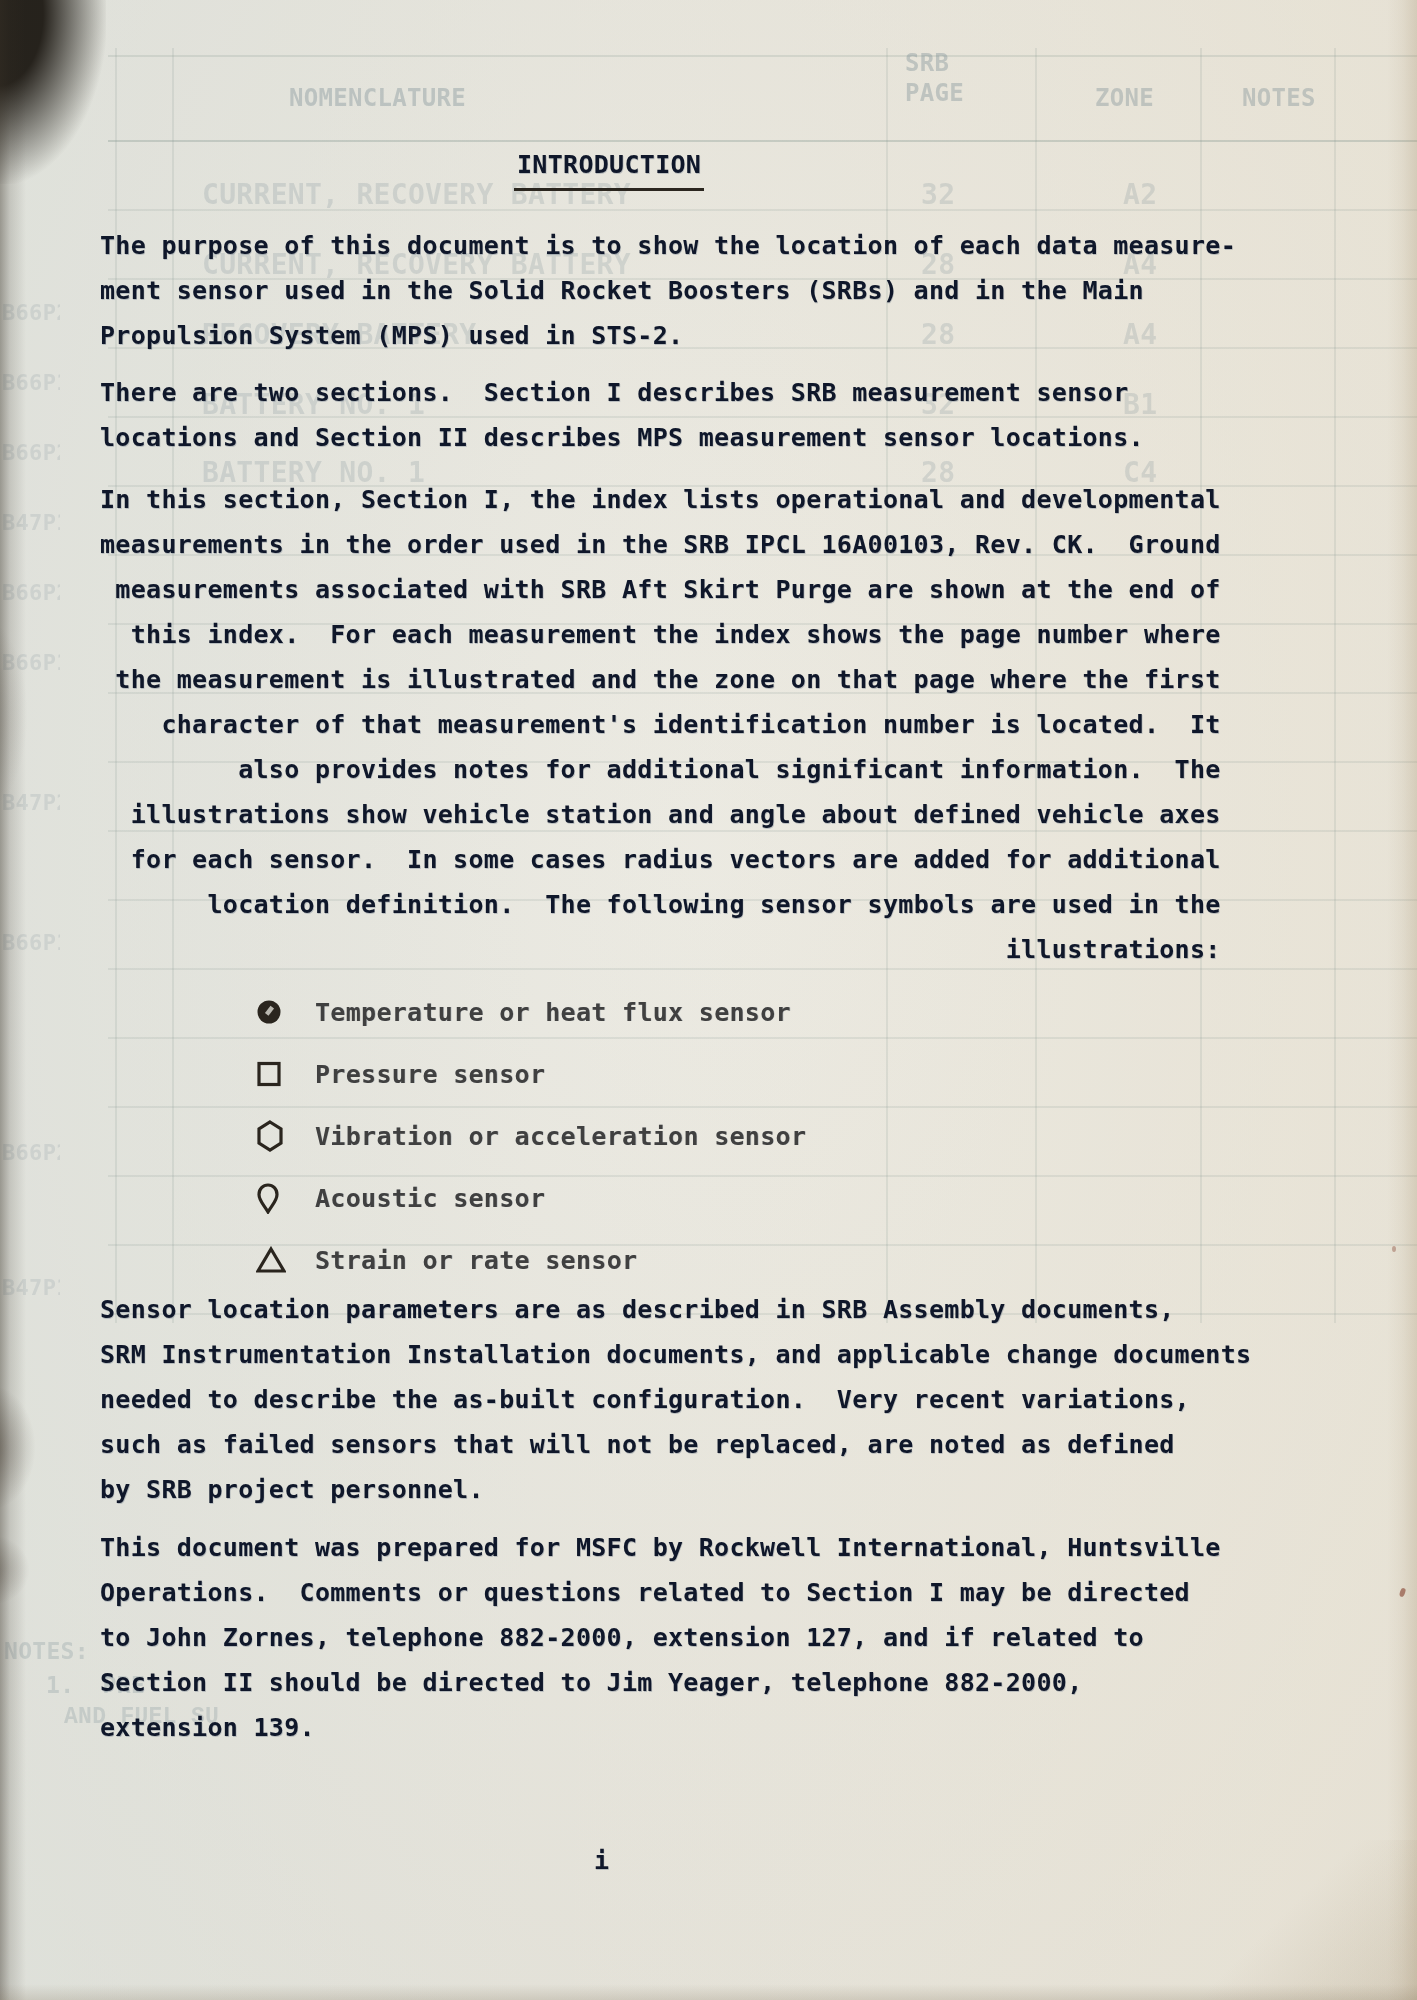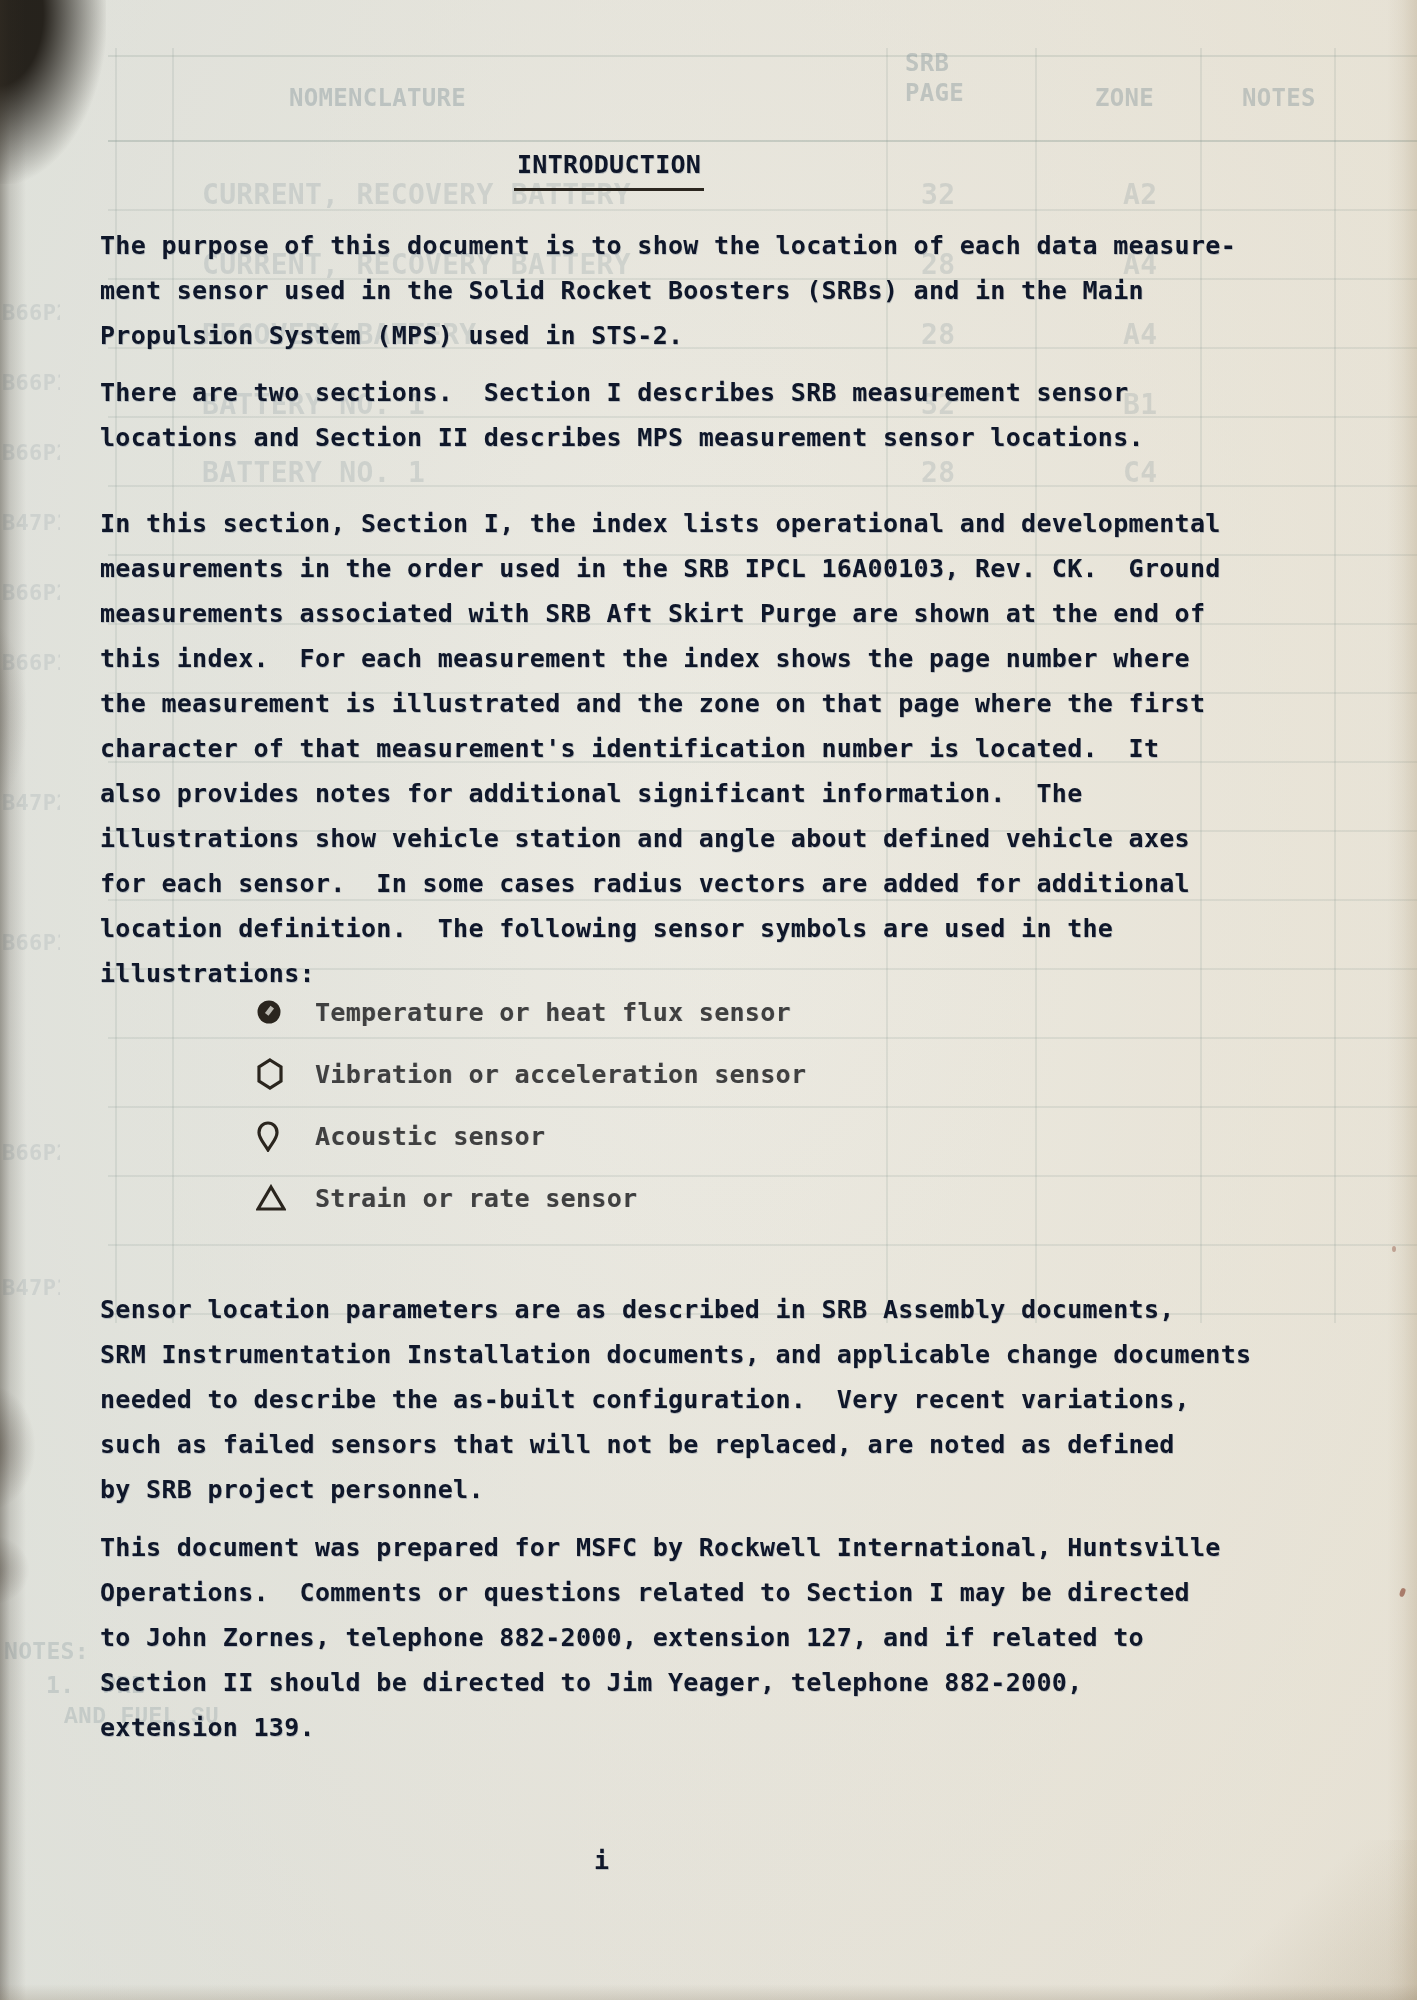"In this section, Section I," .p3 { text-align: none -> right; top: 501px -> 477px }
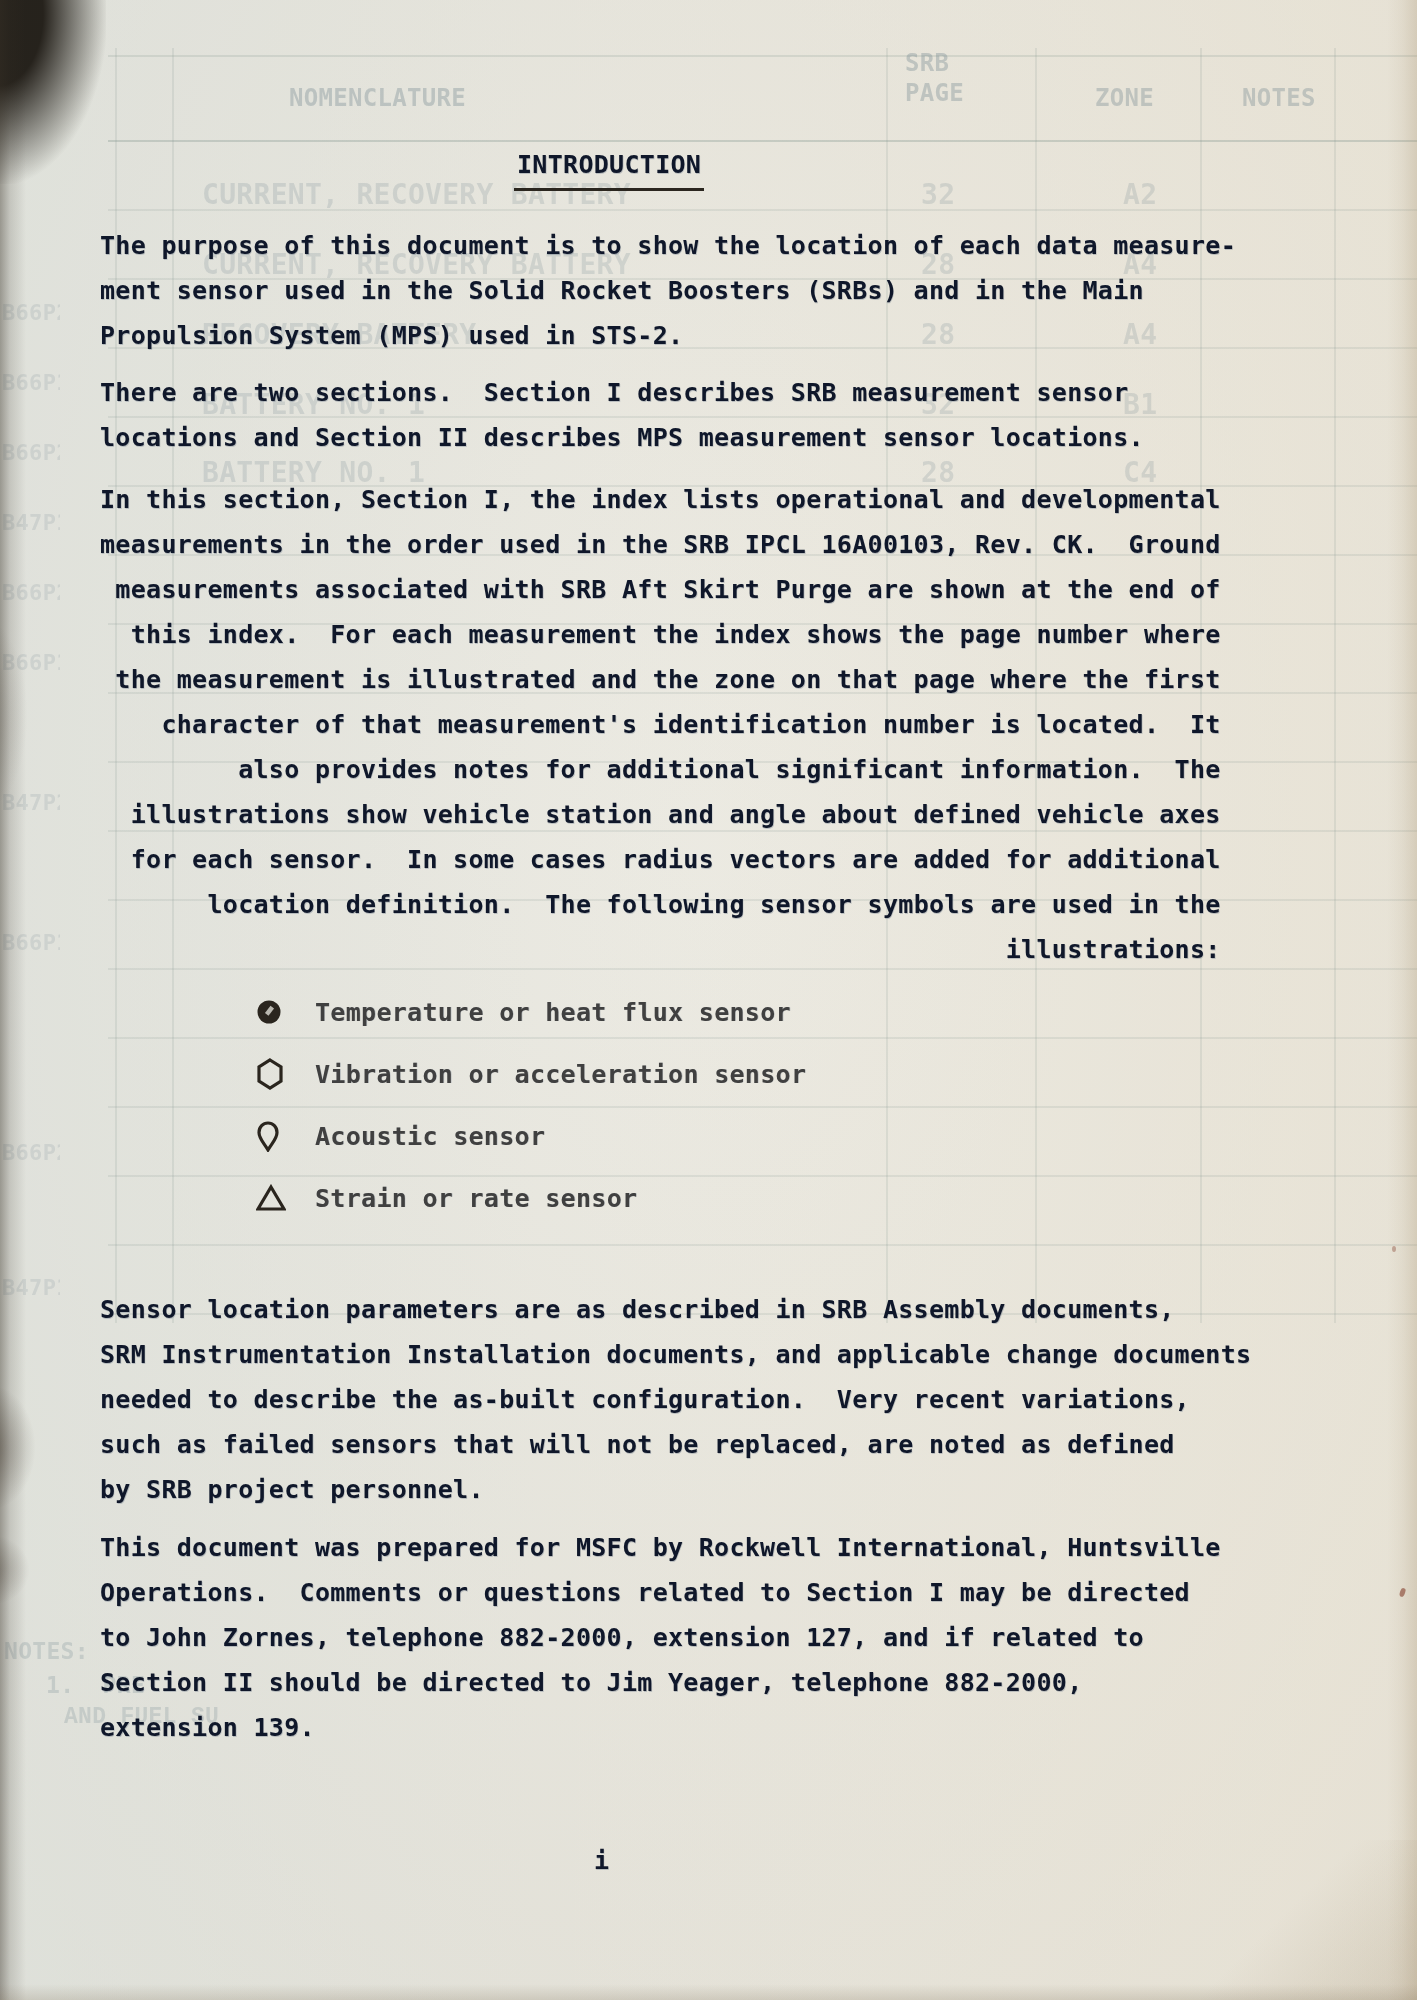"Pressure sensor" div.symbol-row { html: none -> <div> <span> <svg> <rect></rect> </svg> </span> <span>Pressure sensor</span> </div> }
